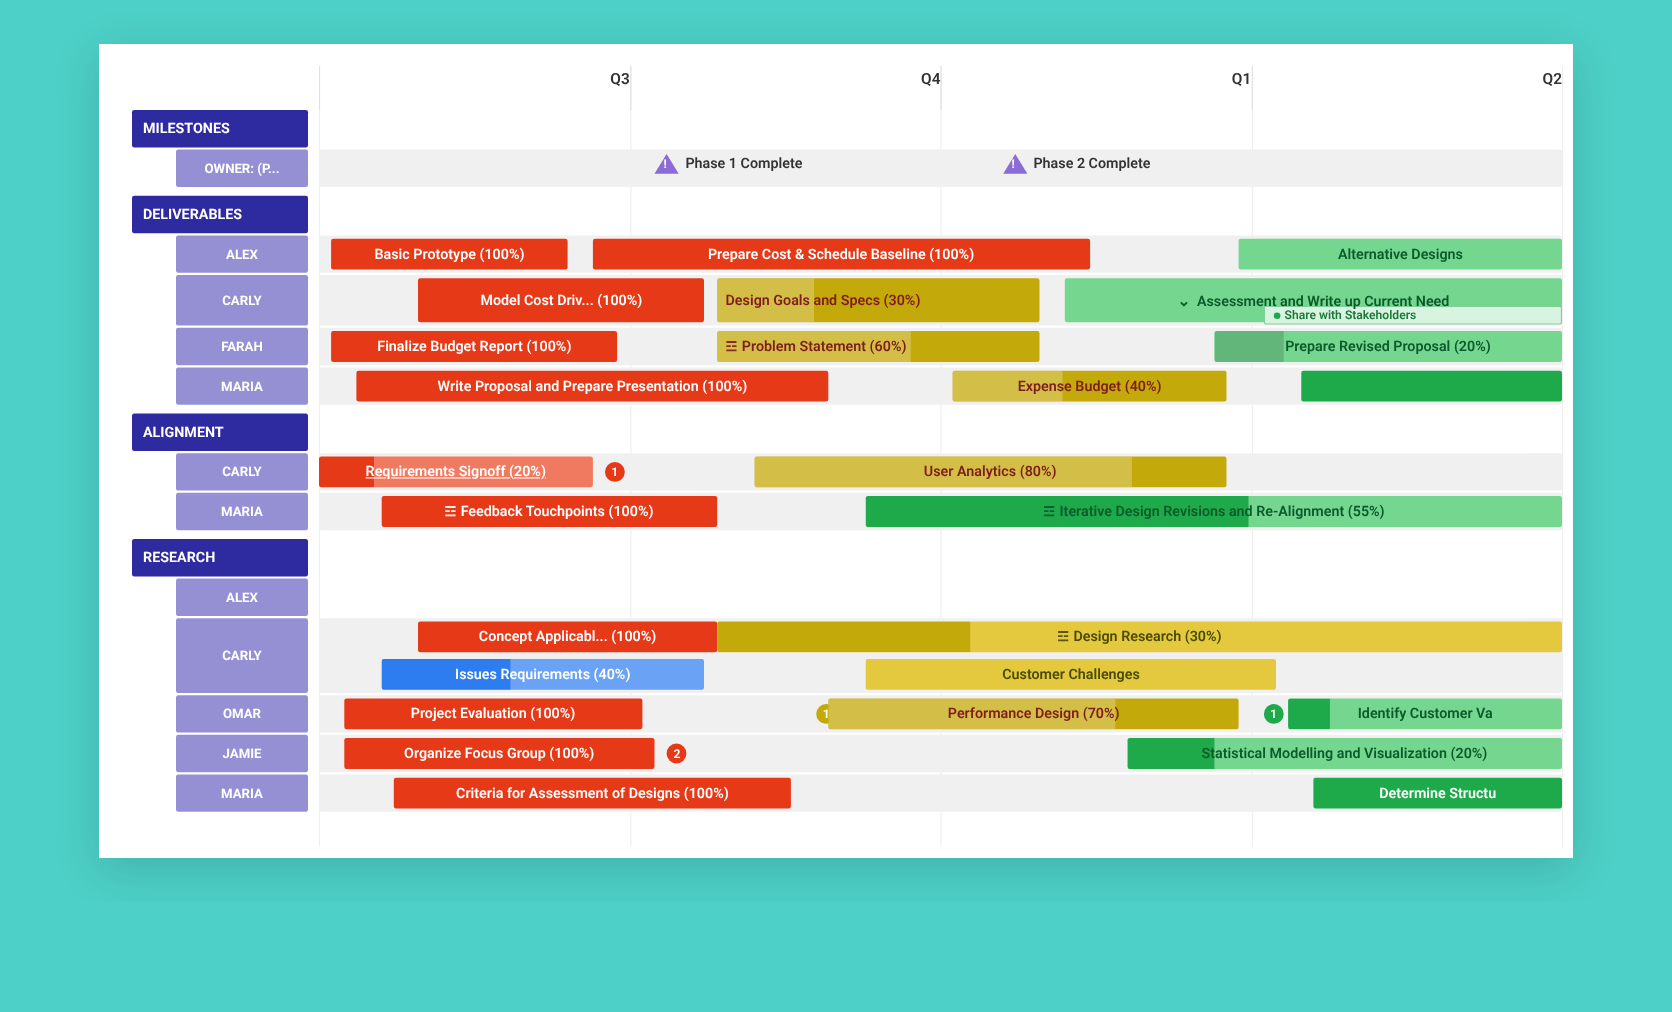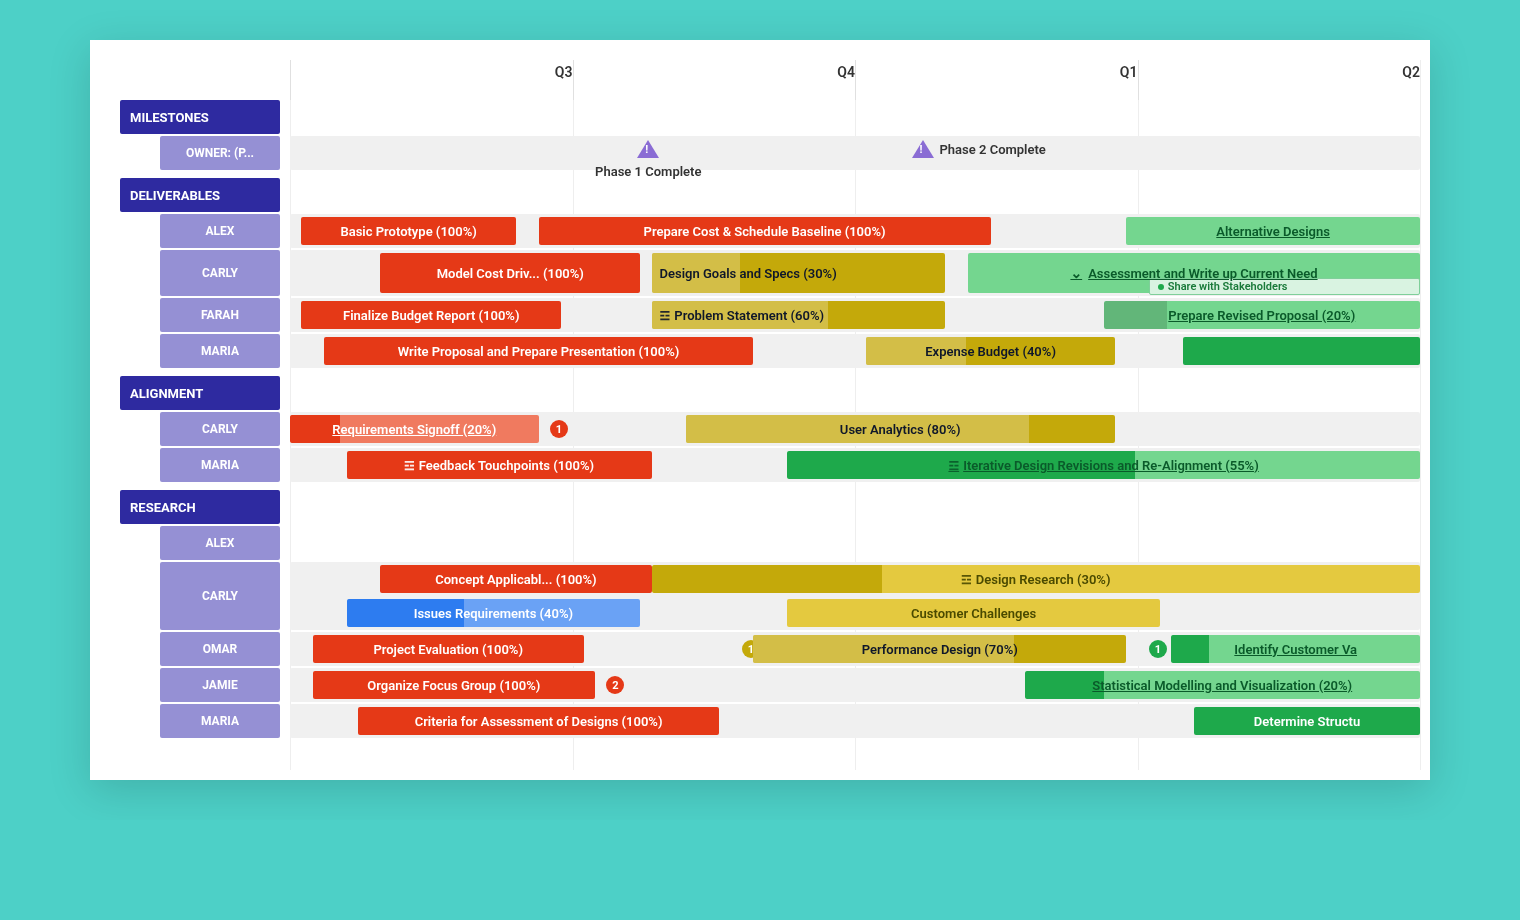"Phase 1 Complete" div.milestone { flex-direction: column -> none }
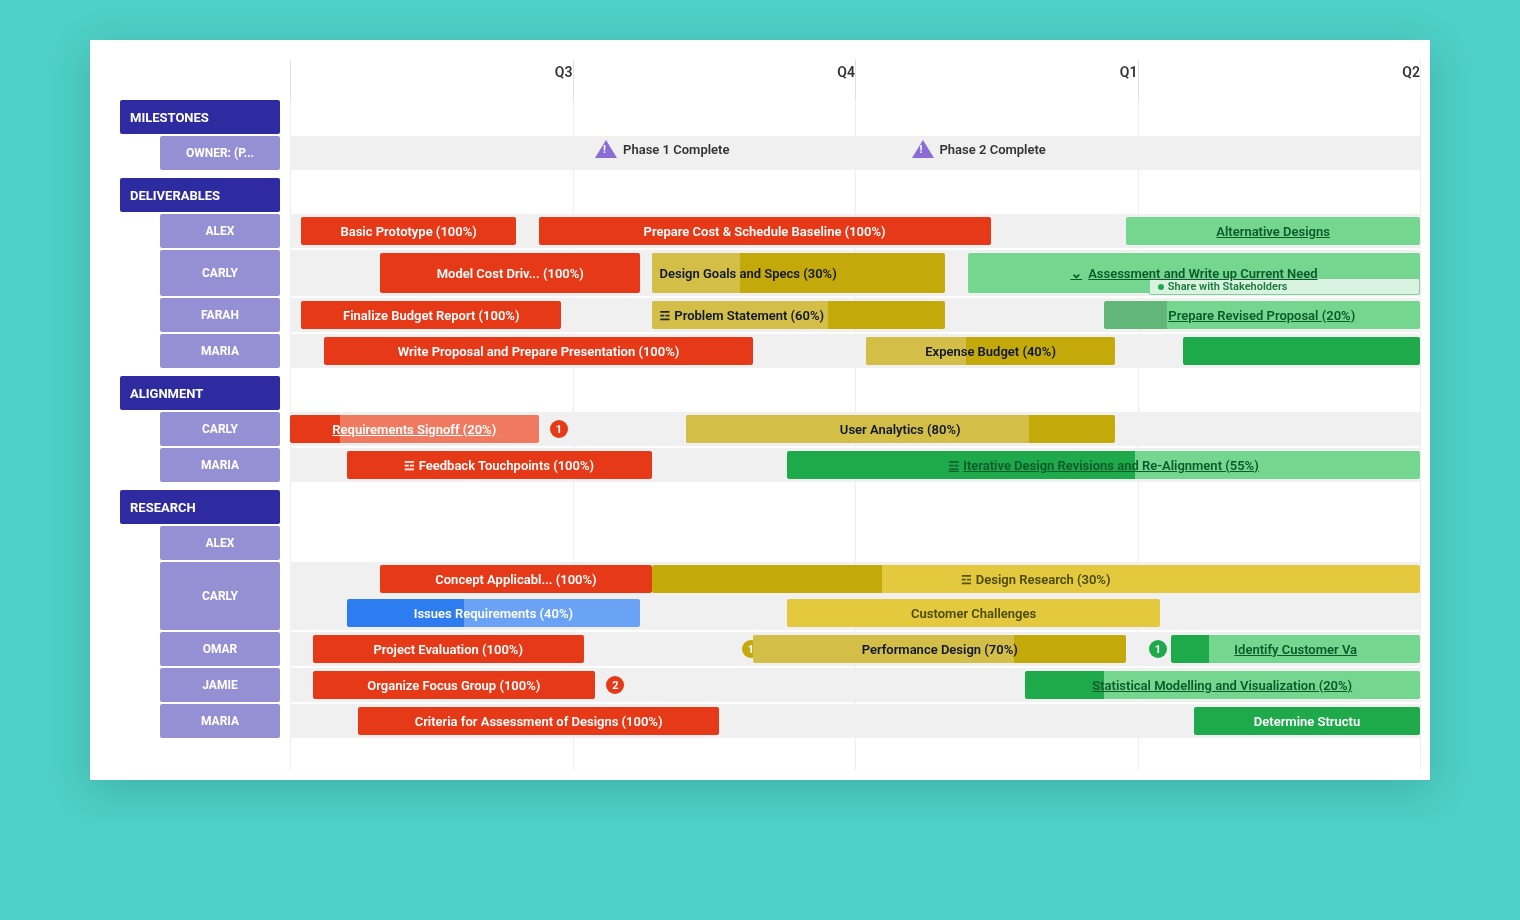"Alternative Designs" .c-green-l { text-decoration: underline -> none }
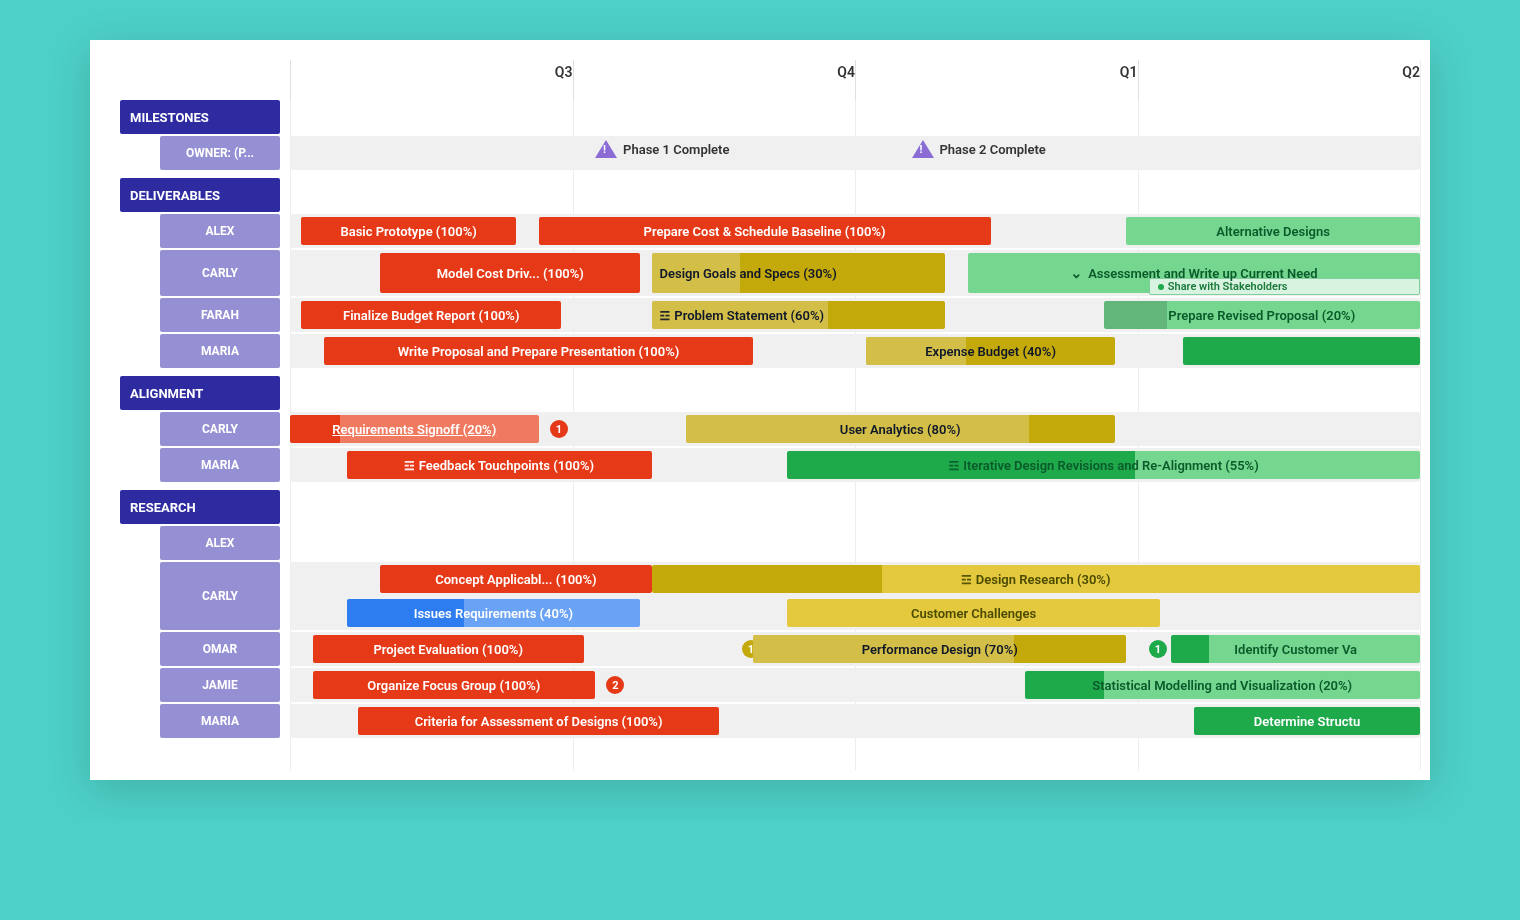"Design Goals and Specs (30%)" .c-olive { color: #0f172a -> #7f1d1d }
